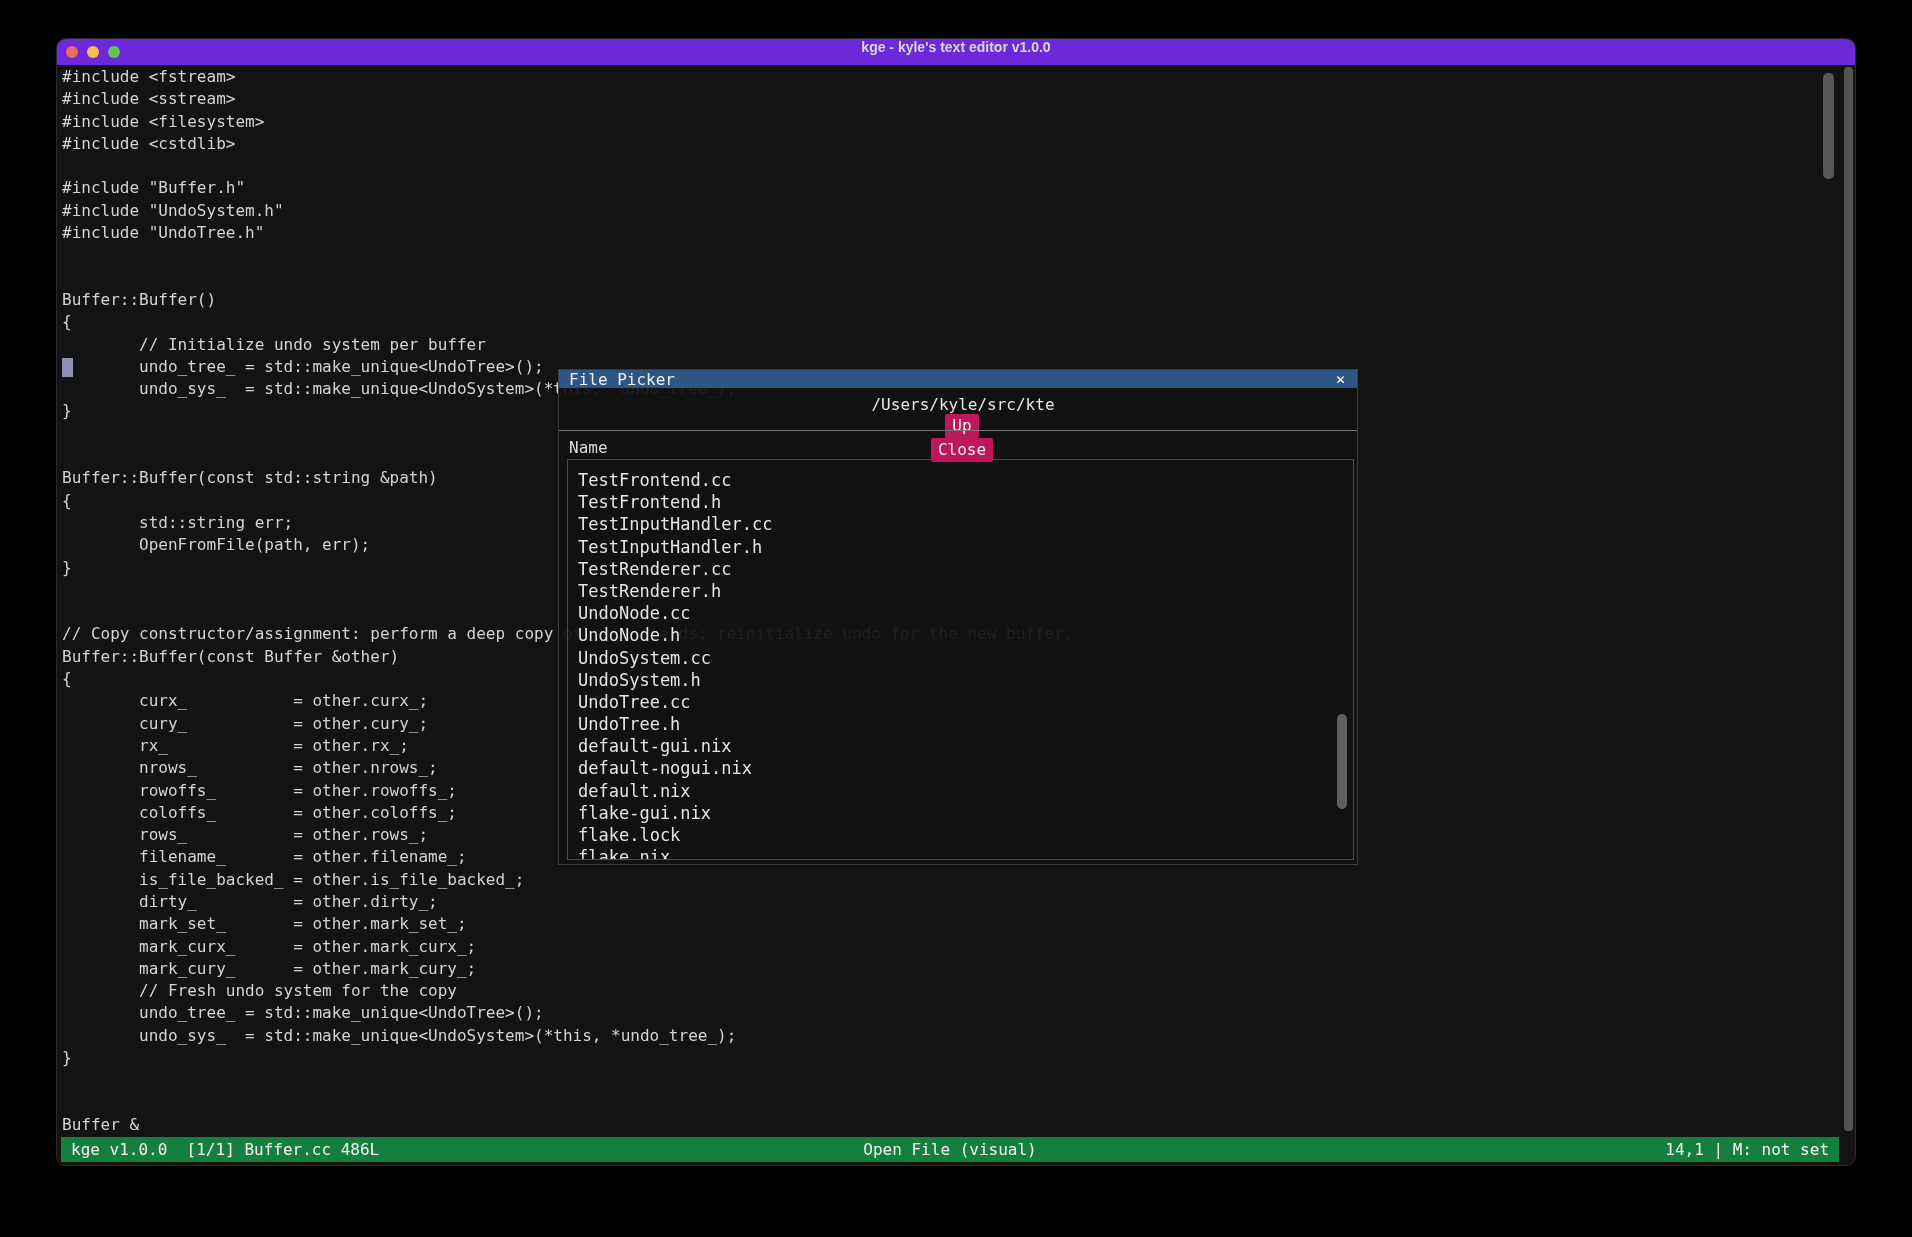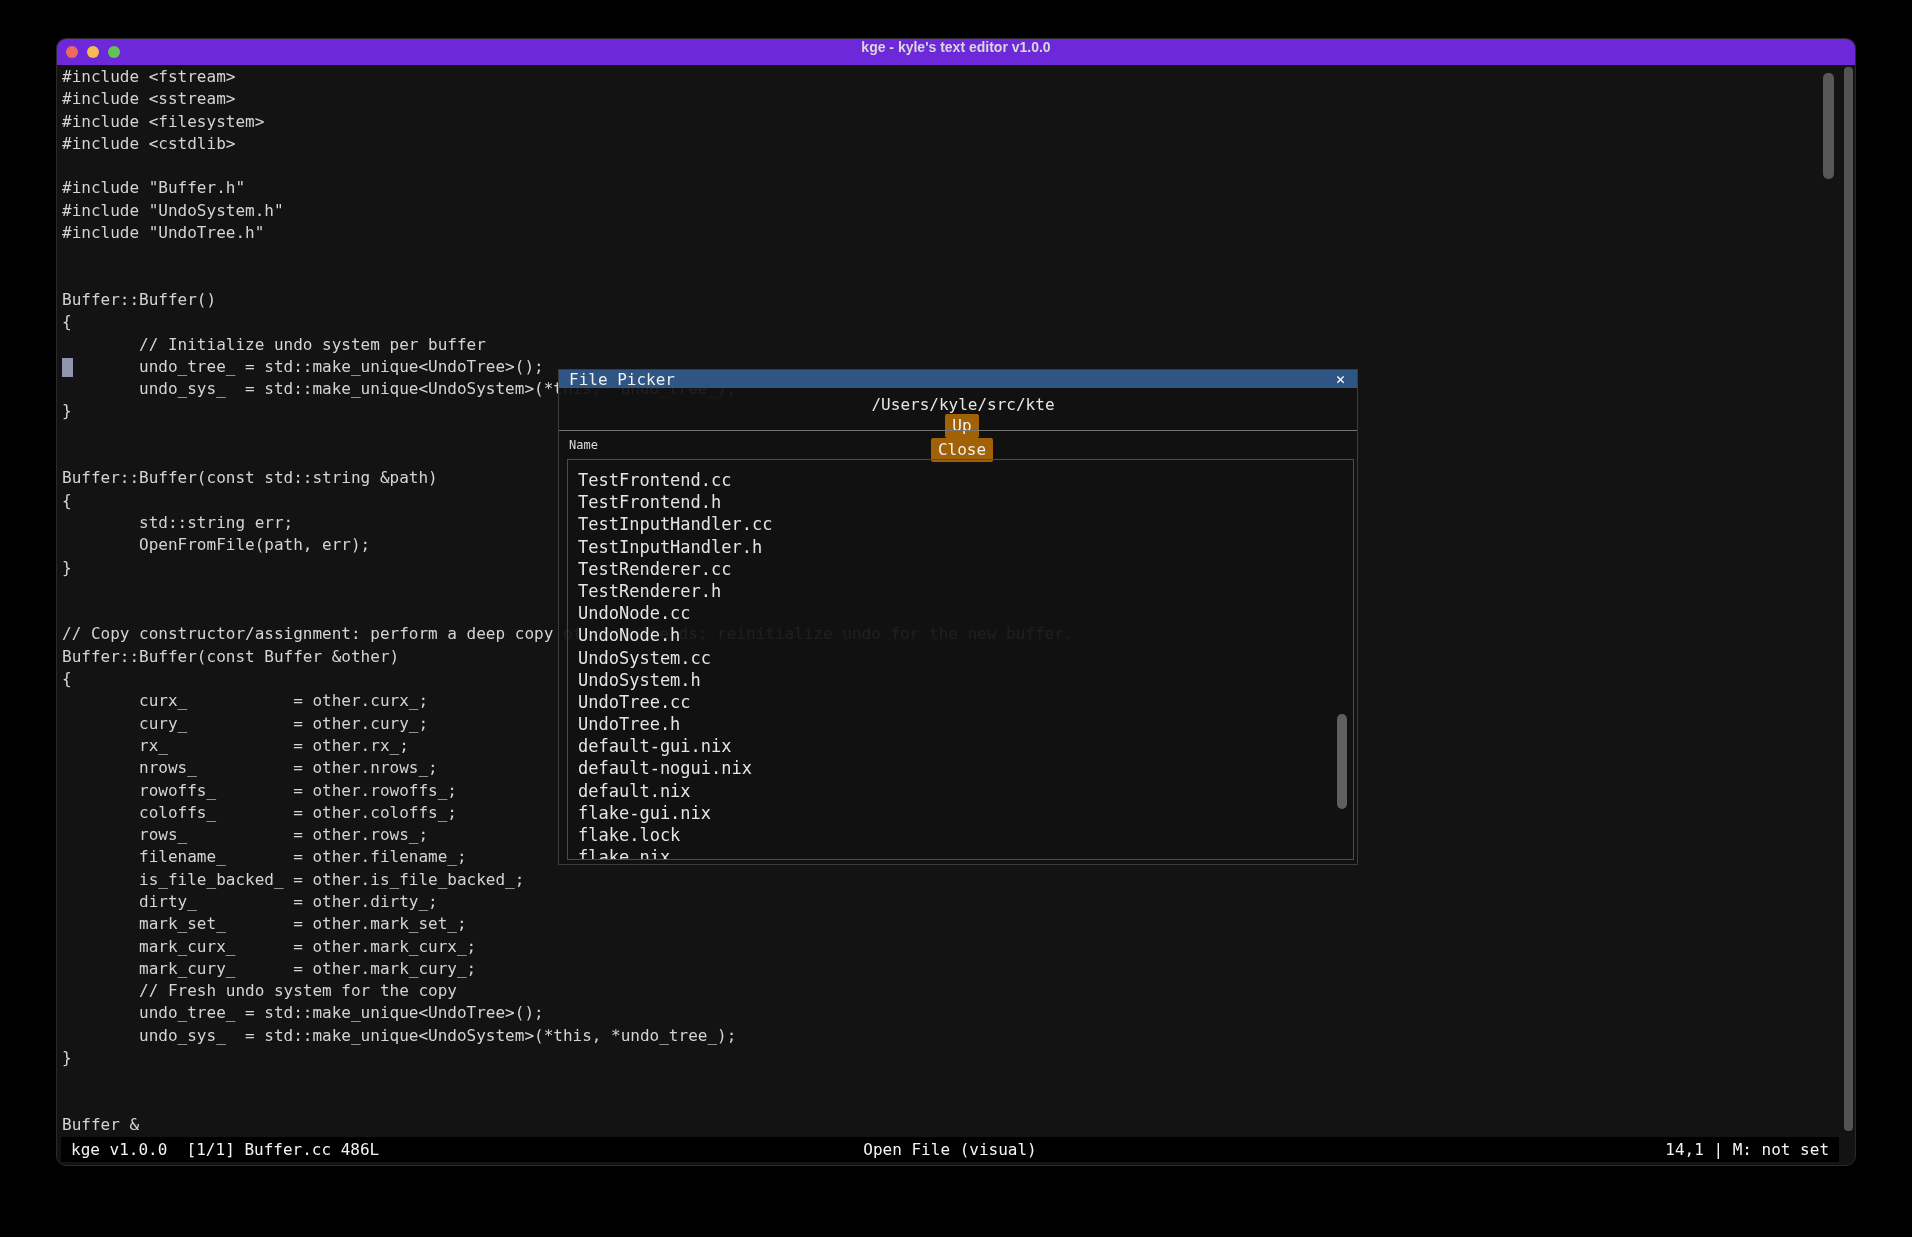"Up" .fp-btn { background: #a16207 -> #be185d }
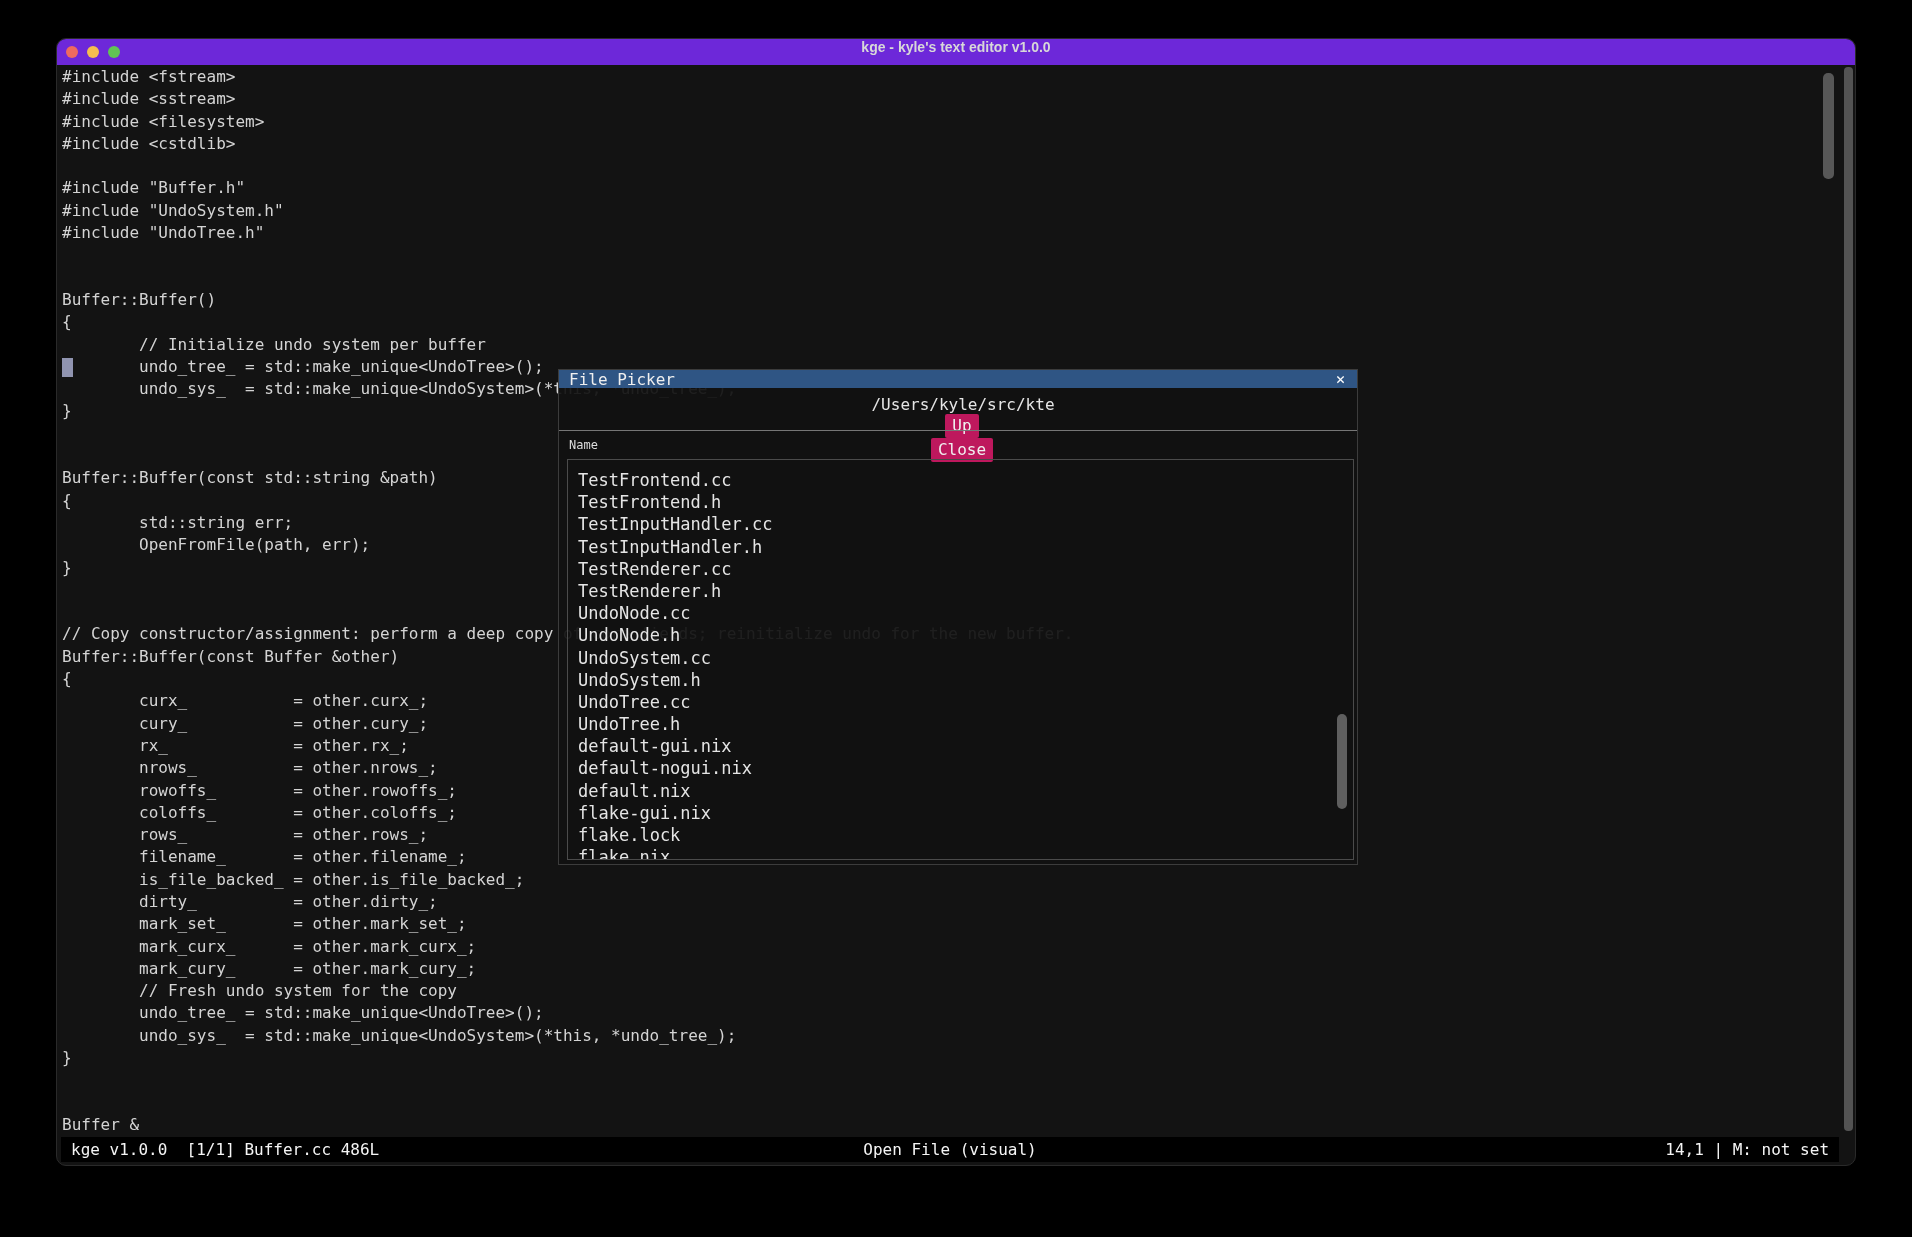"Name" .fp-name-header { font-size: 12px -> 16px }
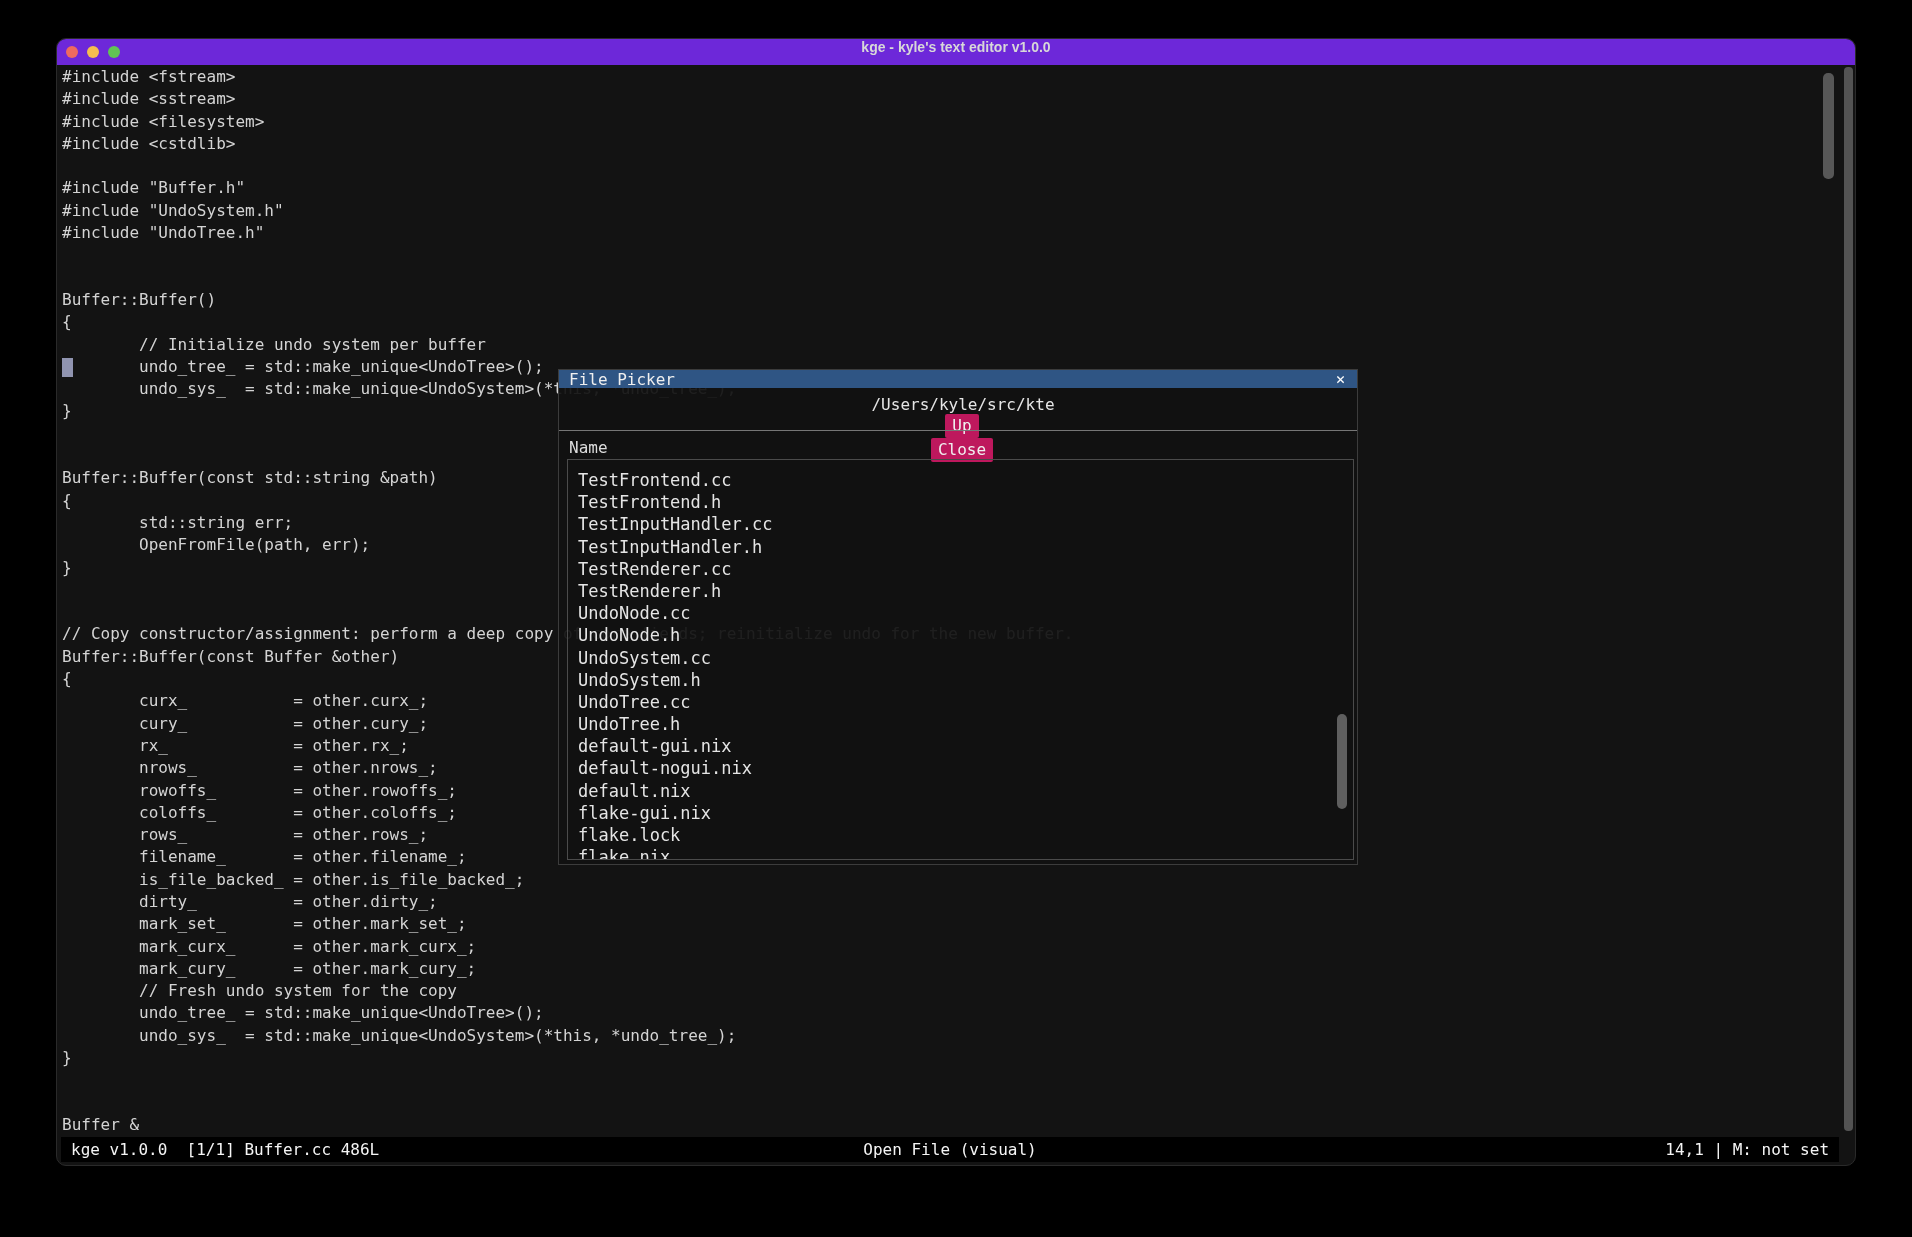"kge v1.0.0 [1/1] Buffer.cc 486L" .status-bar { background: #000000 -> #15803d }
